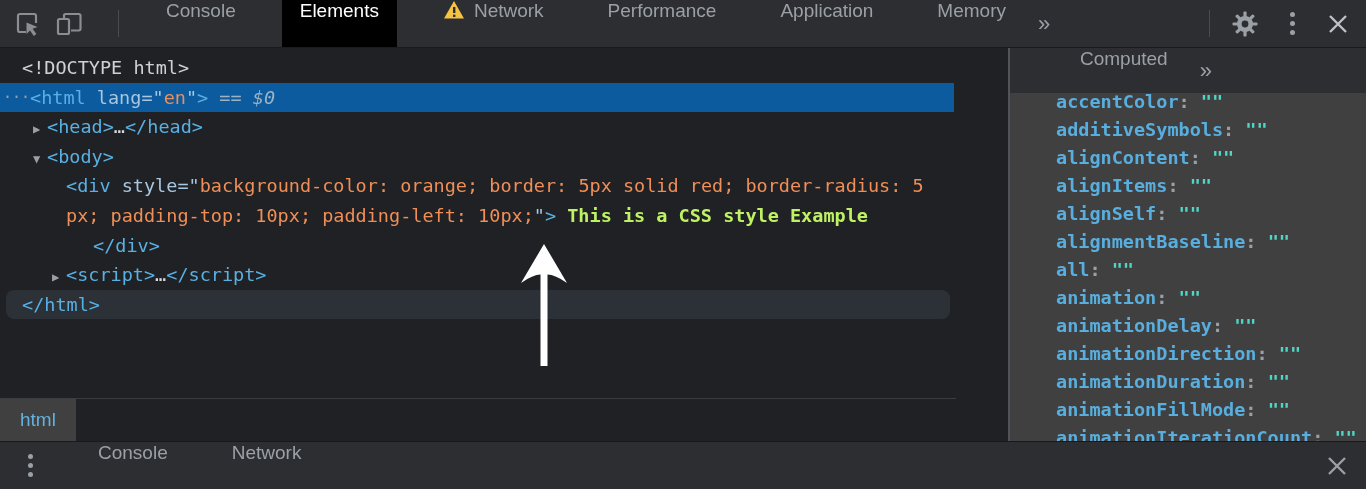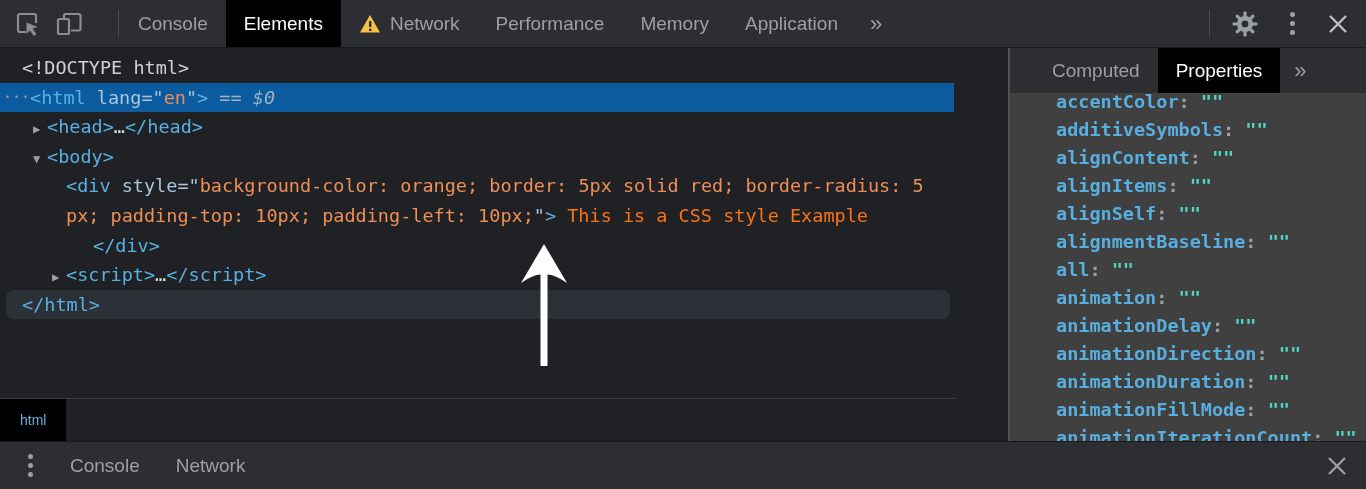"Console" .tab { align-items: center -> flex-start; margin-left: none -> 28px }
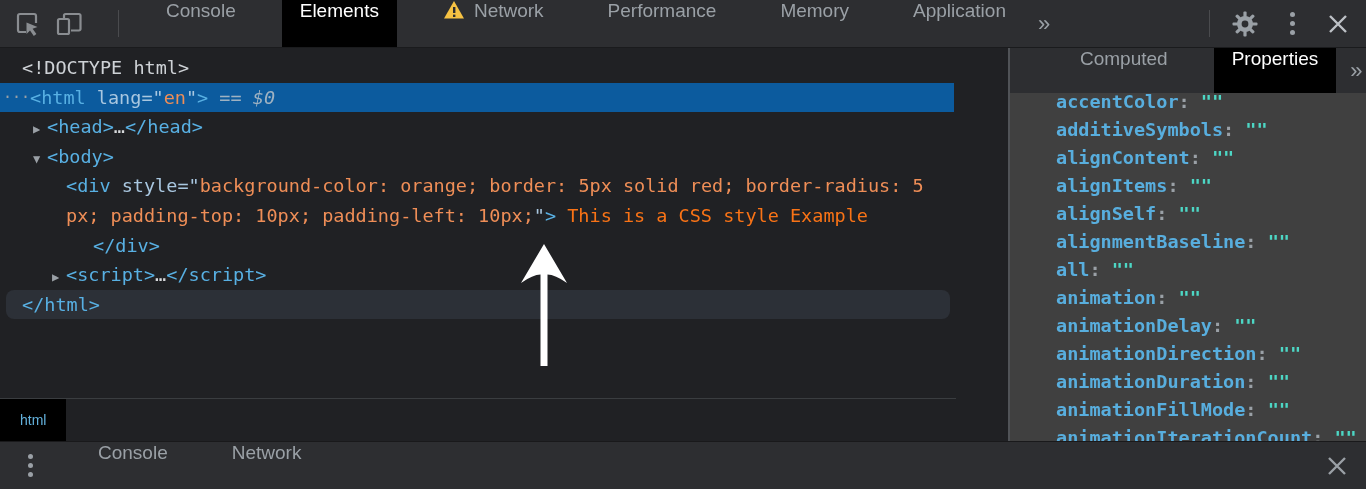"Memory" div.tab { order: before "Application" -> after "Application" }
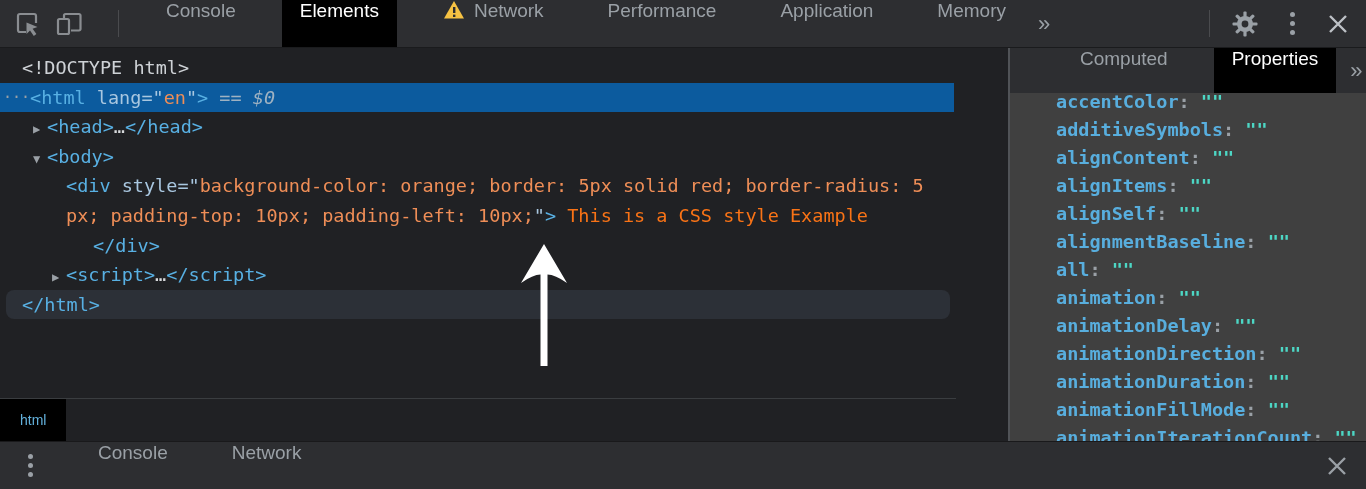"Properties" div.tab { html: <div> <span>Properties</span> </div> -> none }
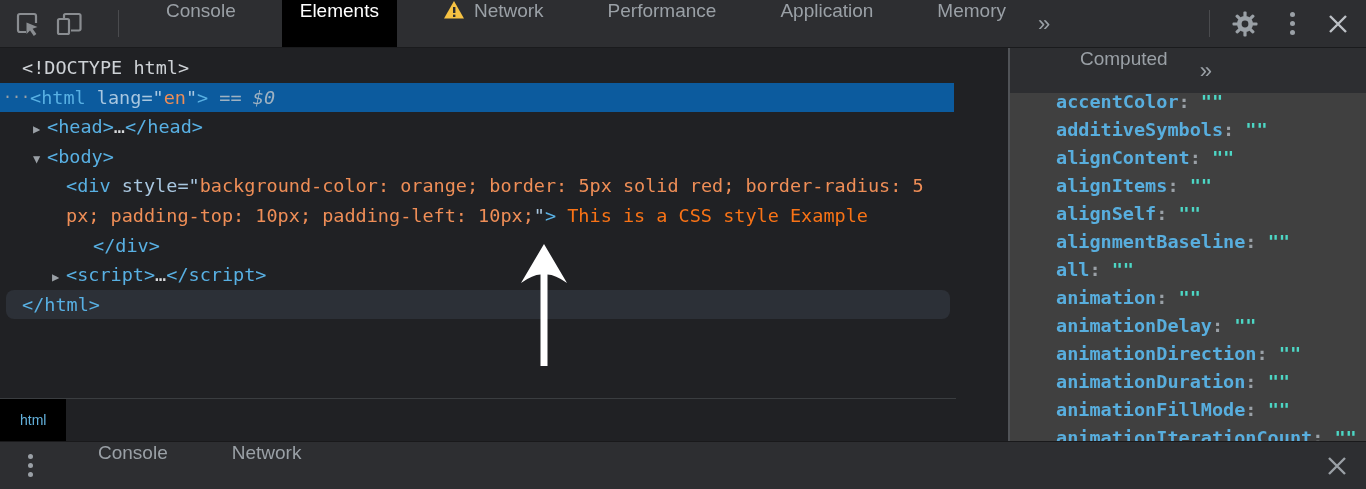"This is a CSS style" .seg-text { color: #f97316 -> #bef264; font-weight: none -> bold }
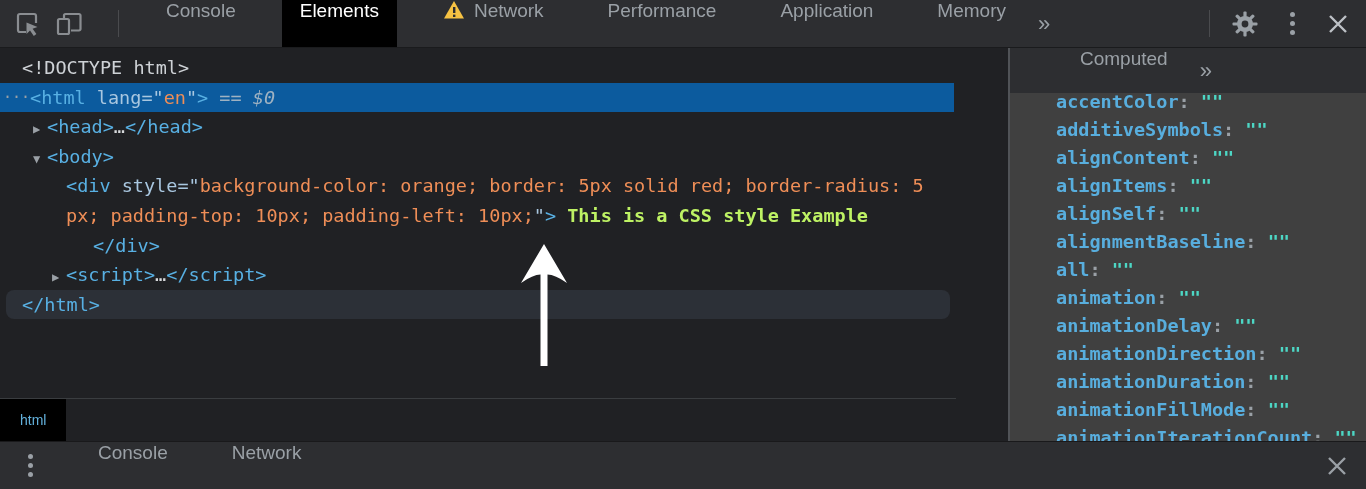"html" .crumb { background: #000000 -> #404040; font-size: 14px -> 19px }
